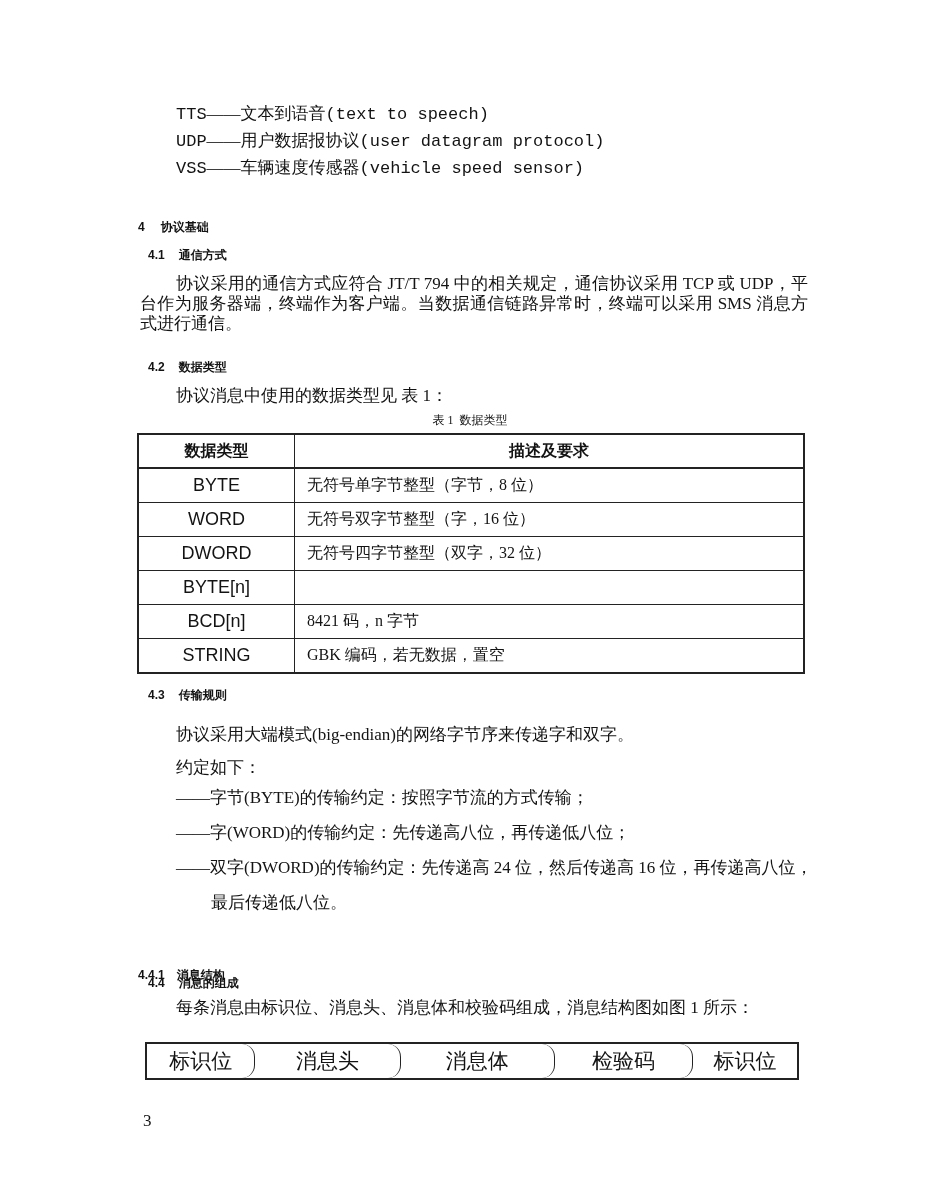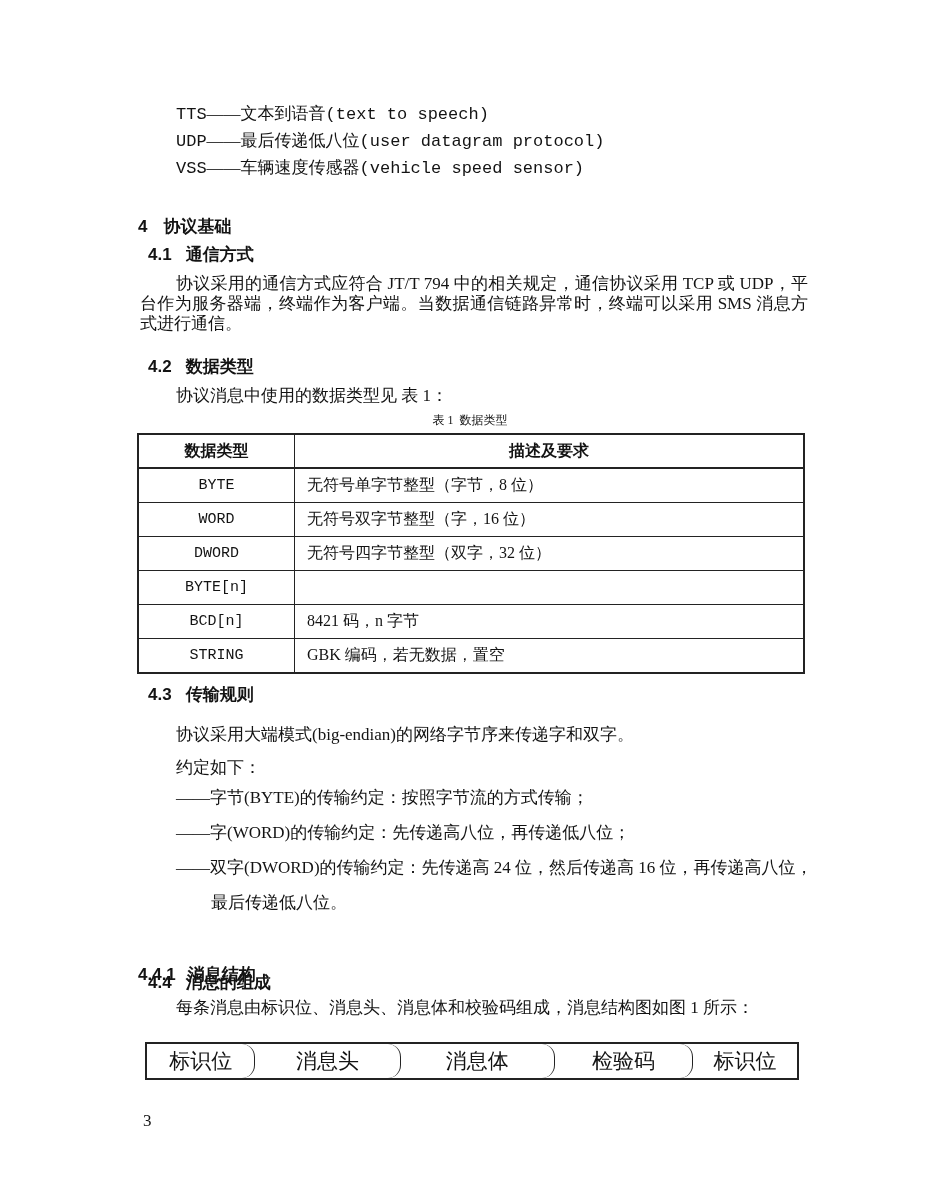"——最后传递低八位" span.serif { text: 最后传递低八位 -> 用户数据报协议 }
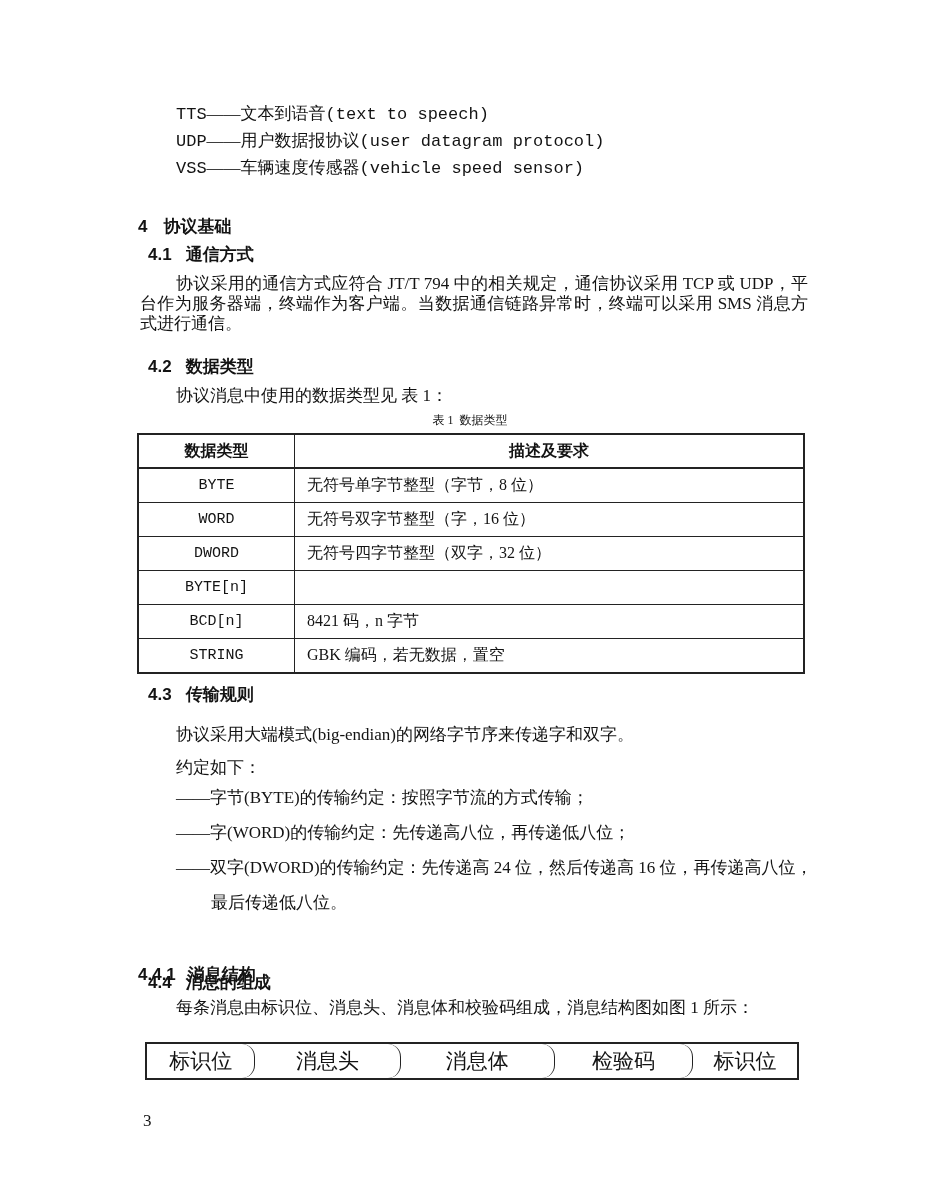"4 协议基础" .heading { font-size: 17px -> 12px }
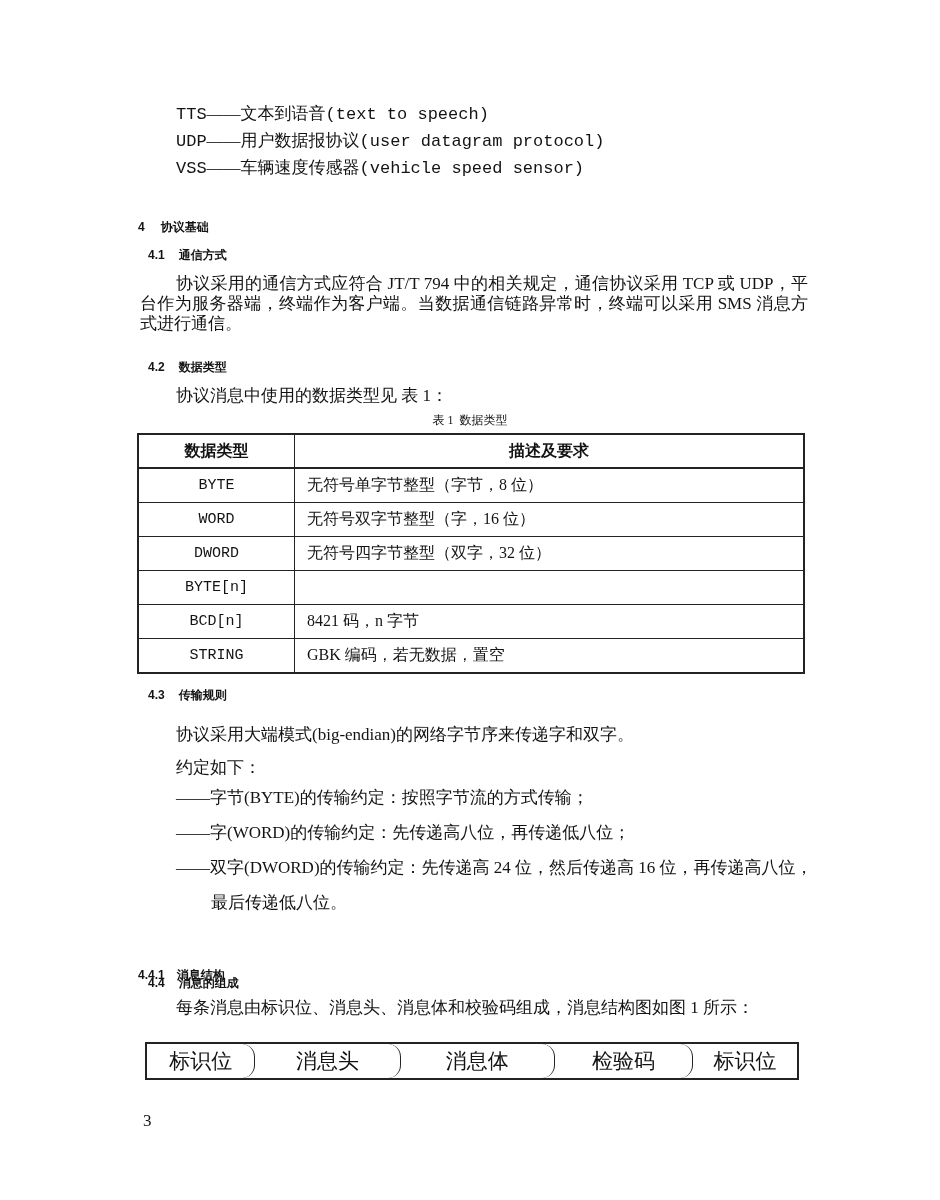"BYTE" .t1 .c1 { font-family: Liberation Mono, monospace -> Liberation Sans, sans-serif; font-size: 15px -> 18px }
